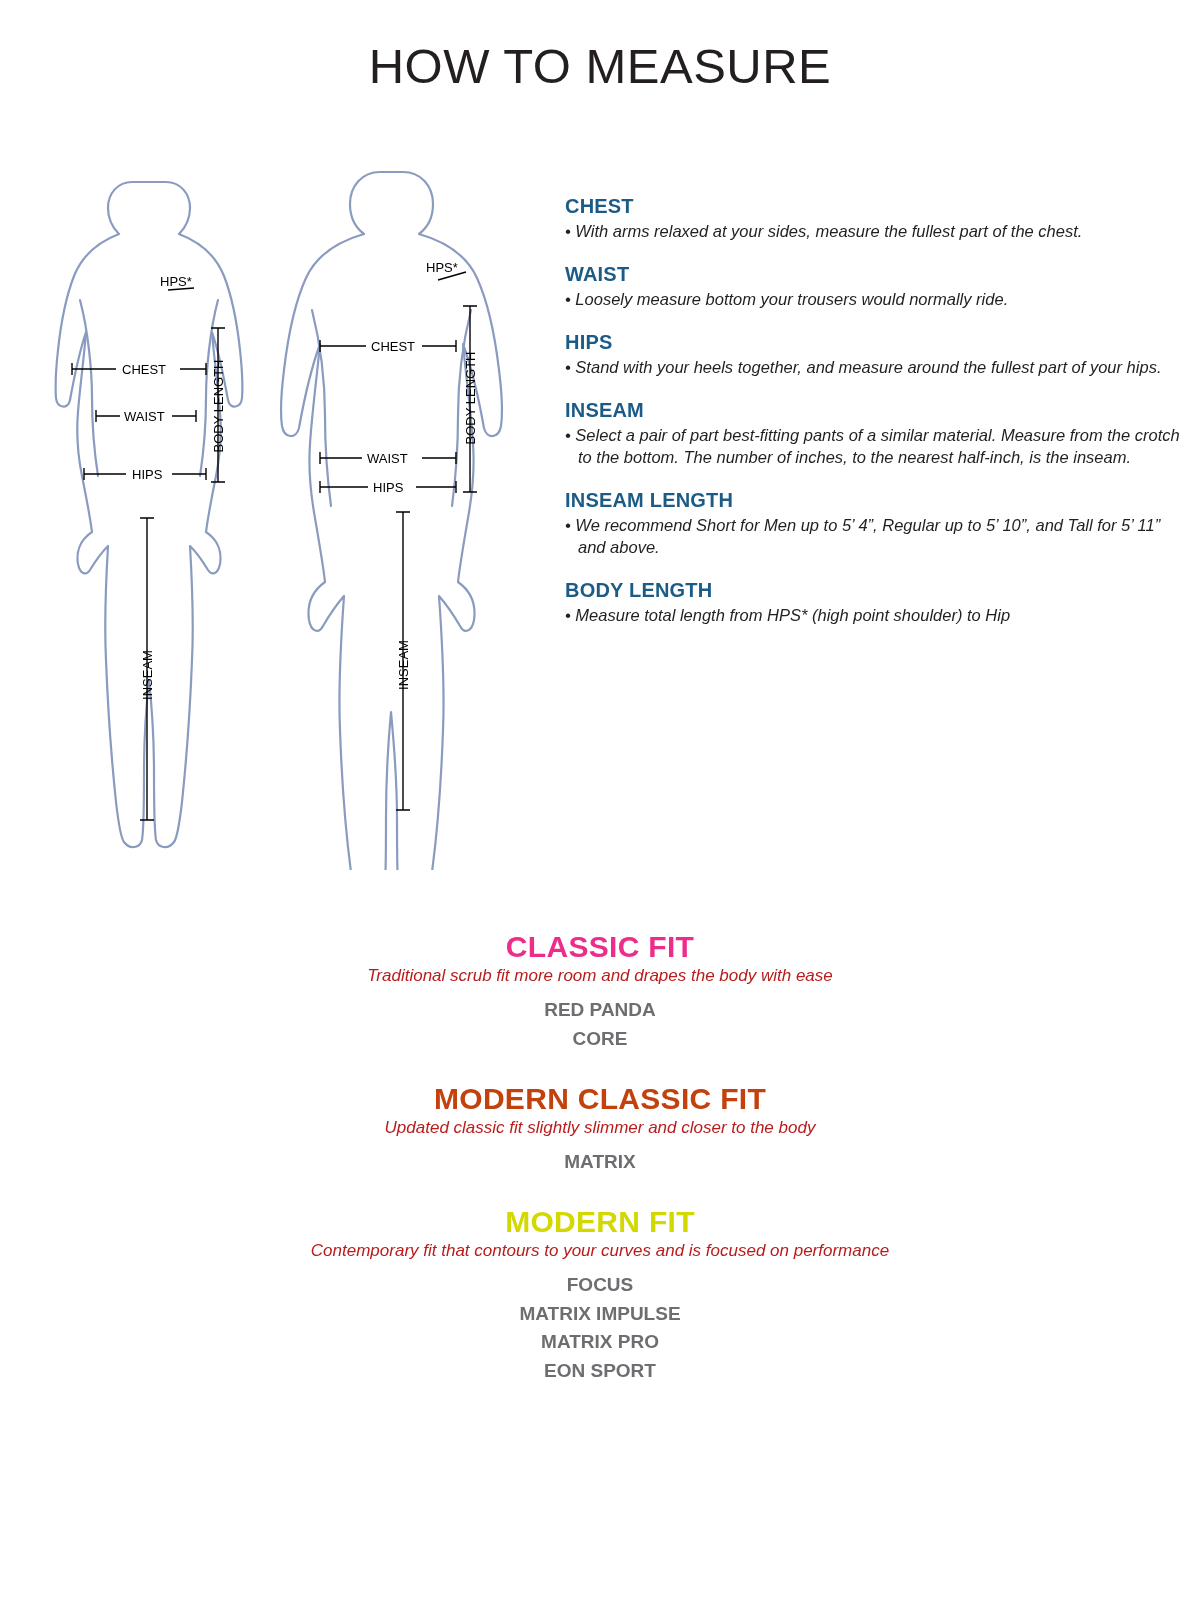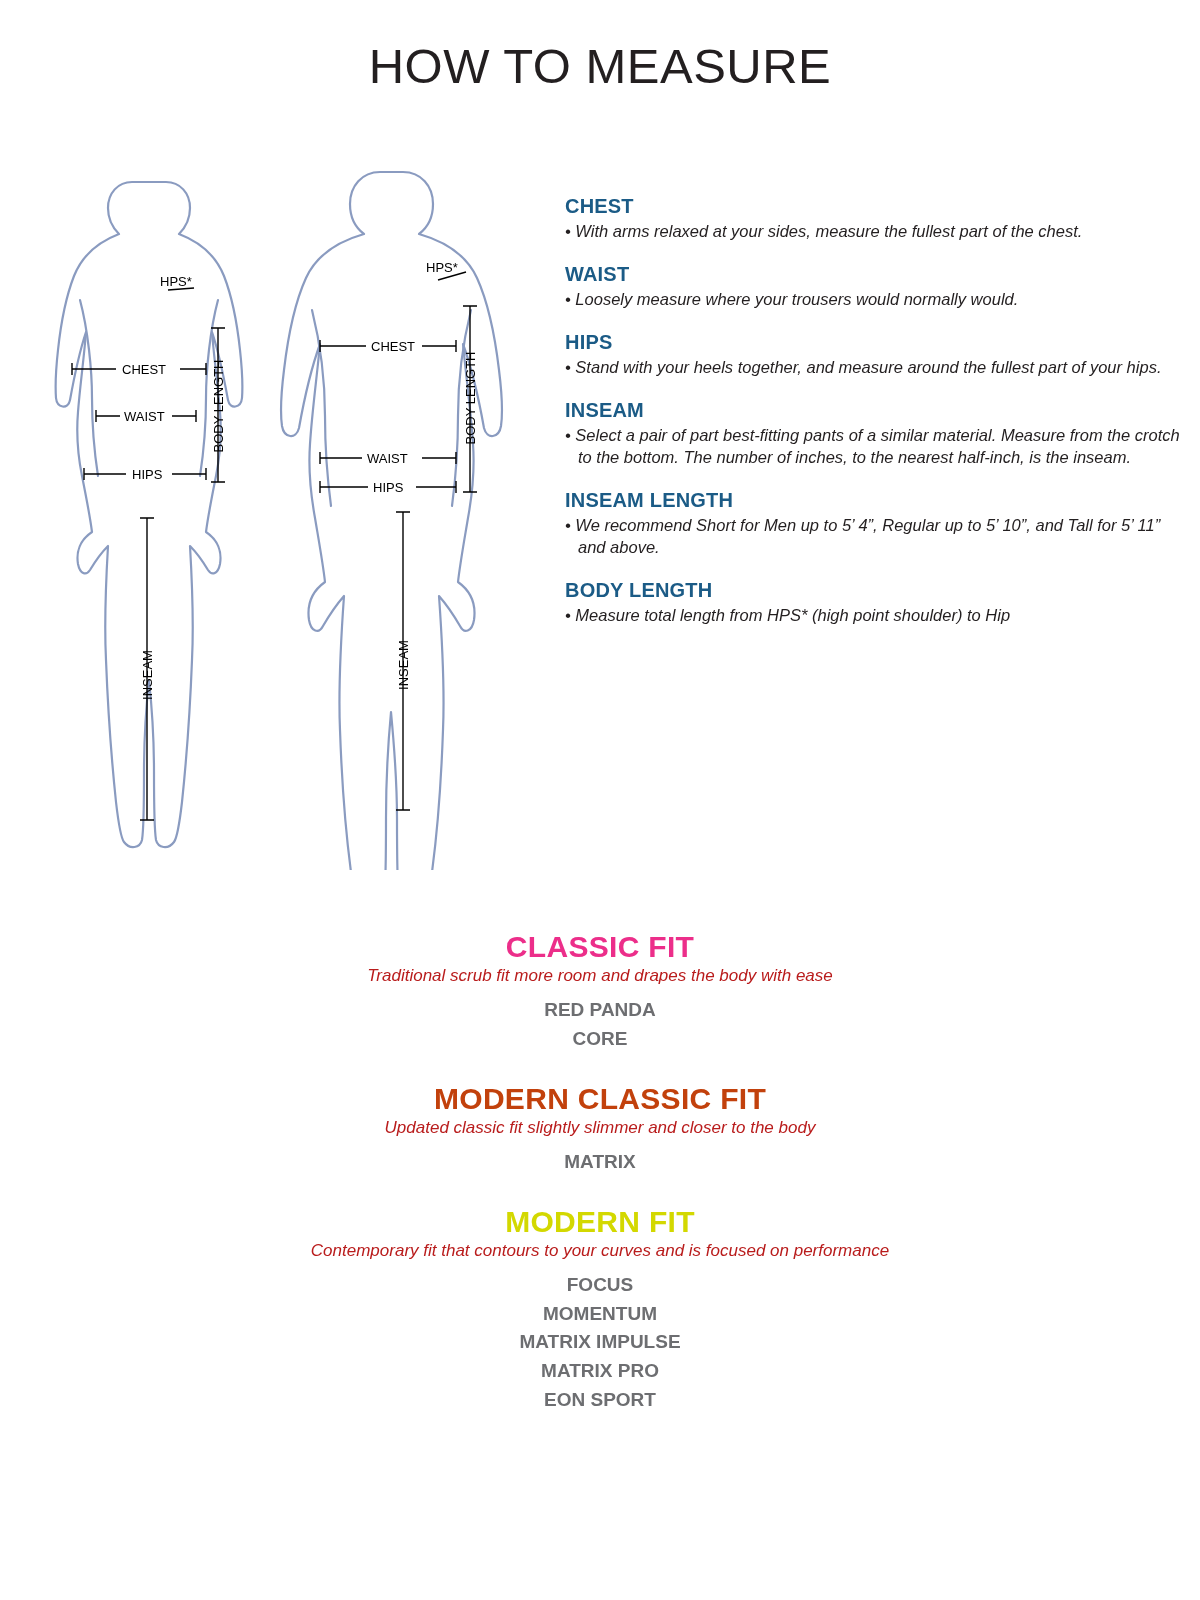"• Loosely measure where your" div.def-item { text: where your trousers would normally would -> bottom your trousers would normally ride }
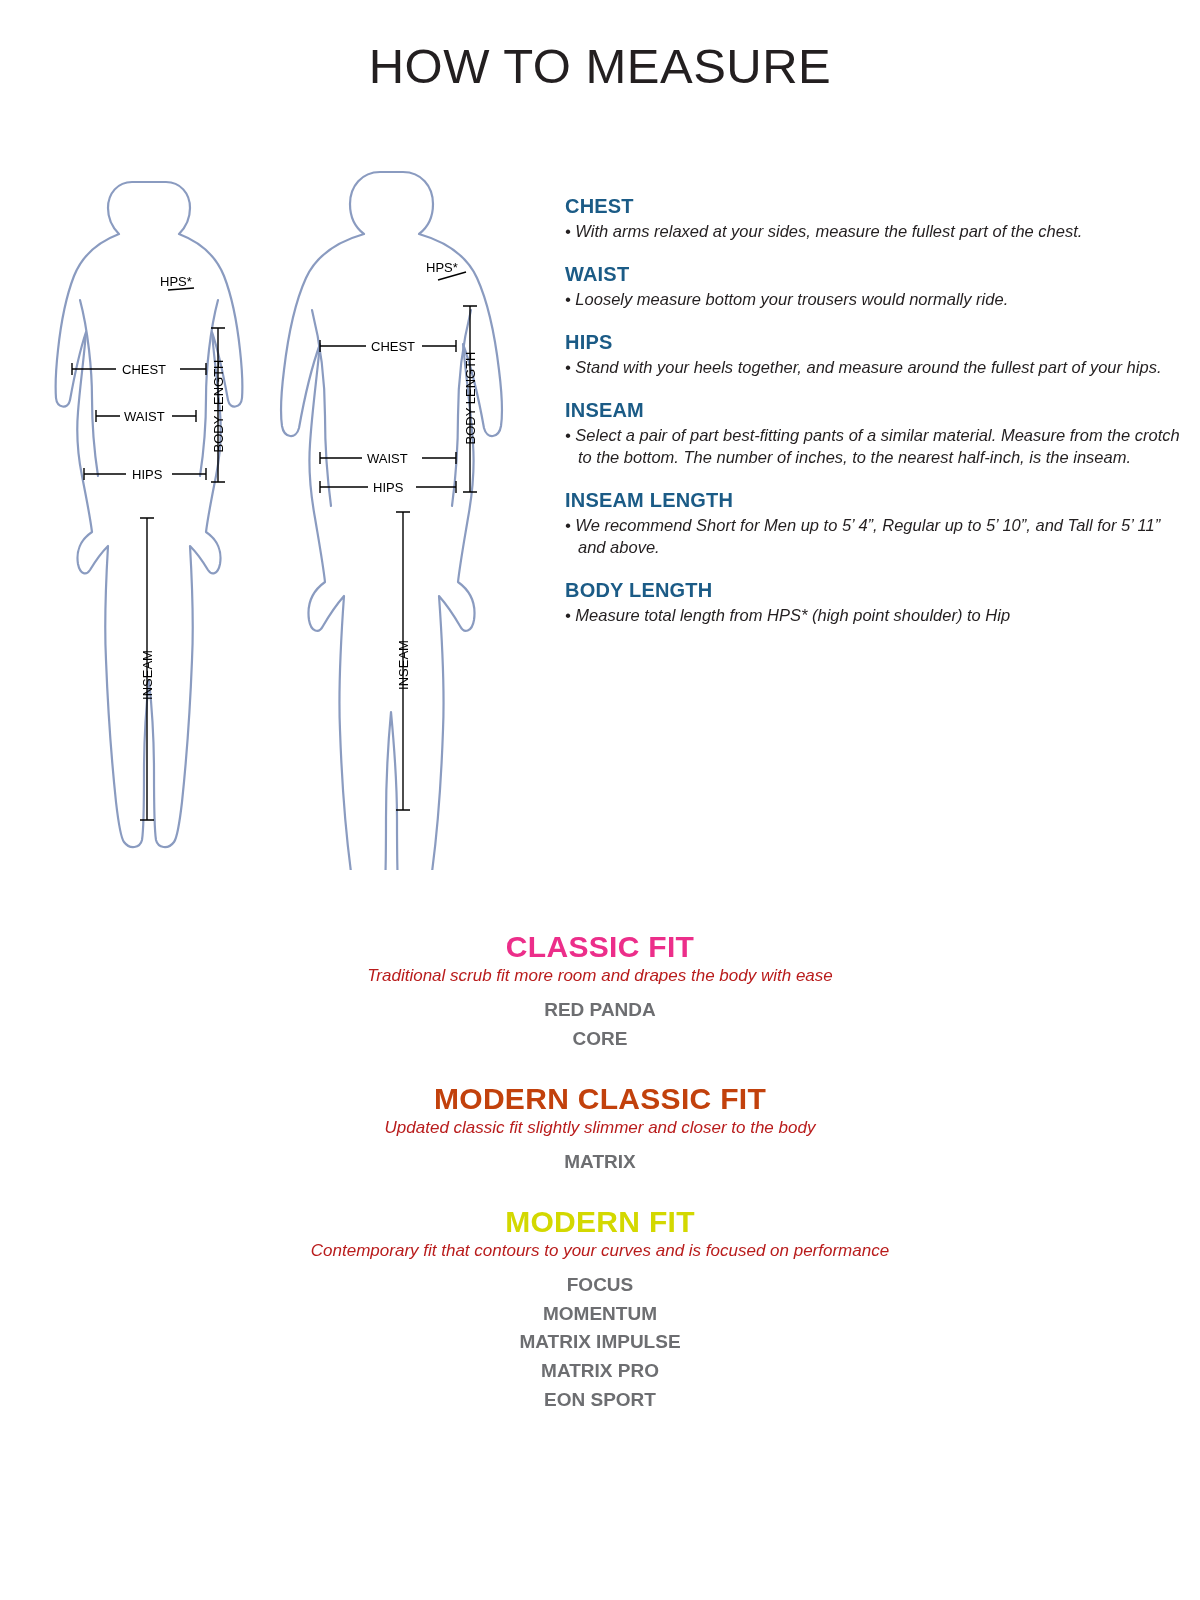"MOMENTUM" span.fit-product { html: <span>MOMENTUM</span> -> none }
